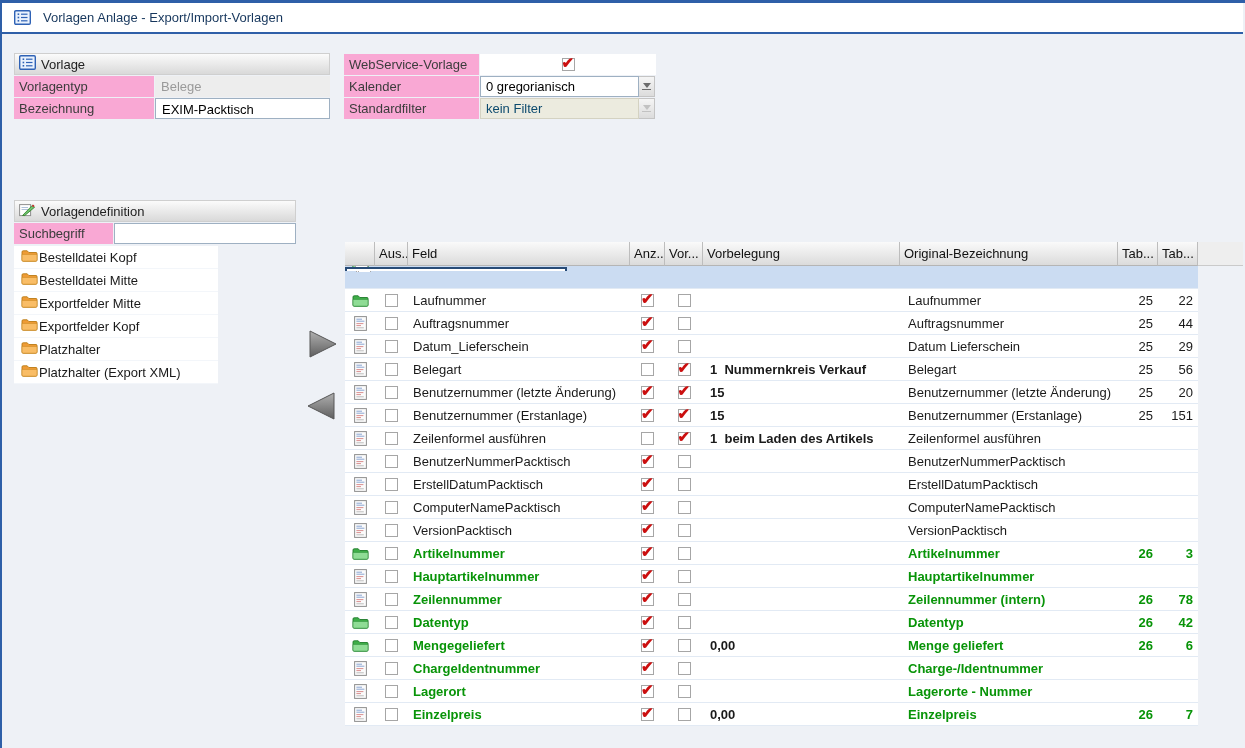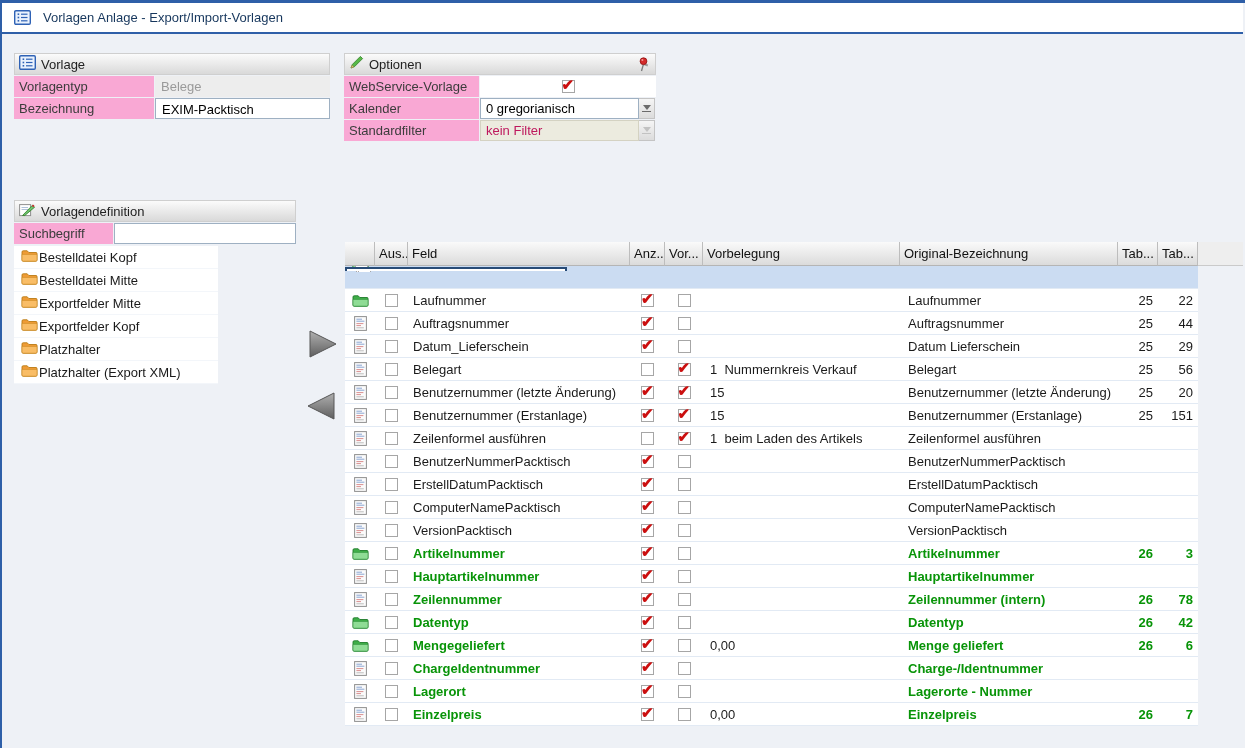"Optionen" div.phead { html: <div> <span> <svg> <polygon></polygon> <polygon></polygon> </svg> </span> <span>Optionen</span> <span> <svg> <line></line> <rect></rect> <circle></circle> <circle></circle> </svg> </span> </div> -> none }
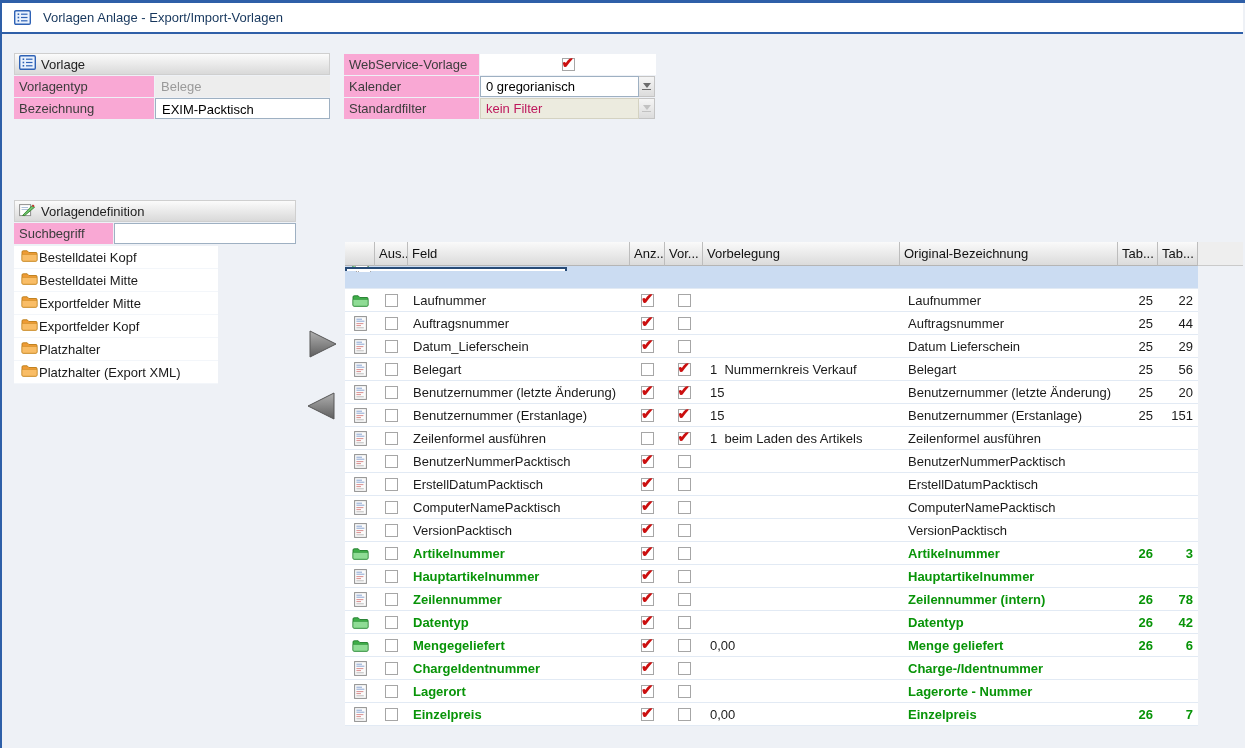"kein Filter" .combo .cfield.dis { color: #be185d -> #0c4a6e }
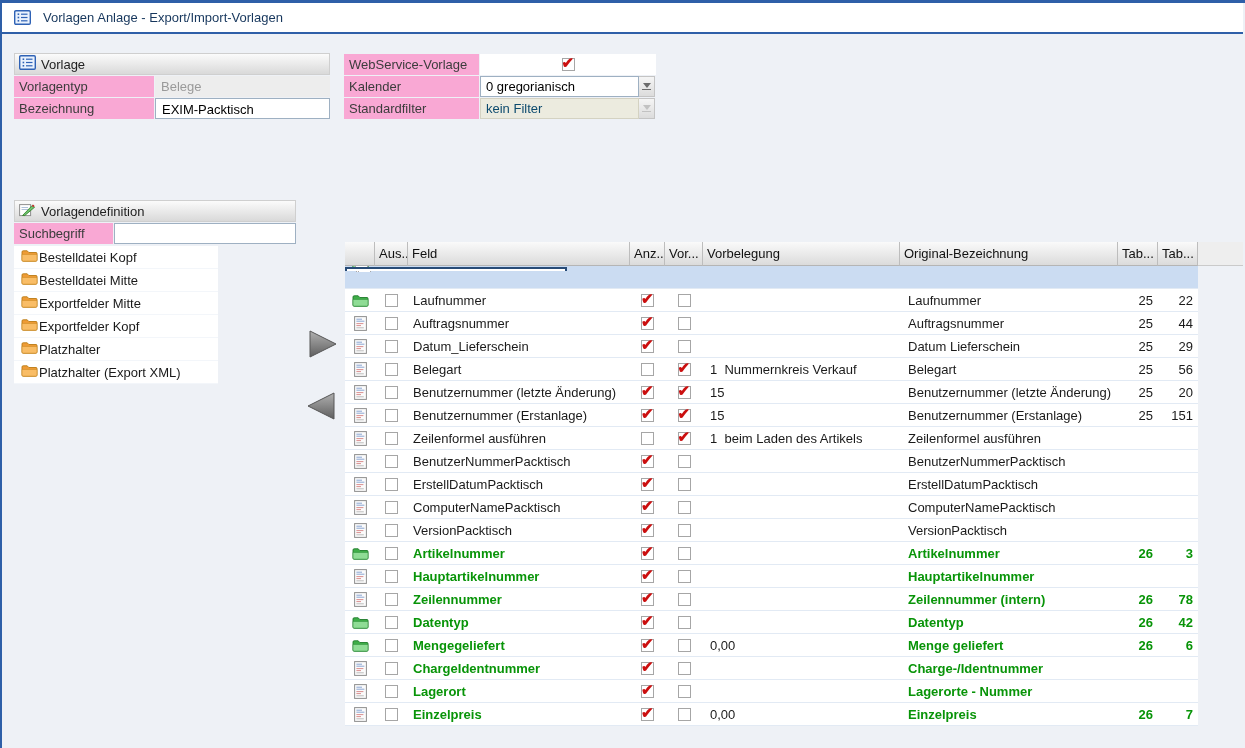"1 Nummernkreis Verkauf" .c-vorb { font-weight: none -> bold }
